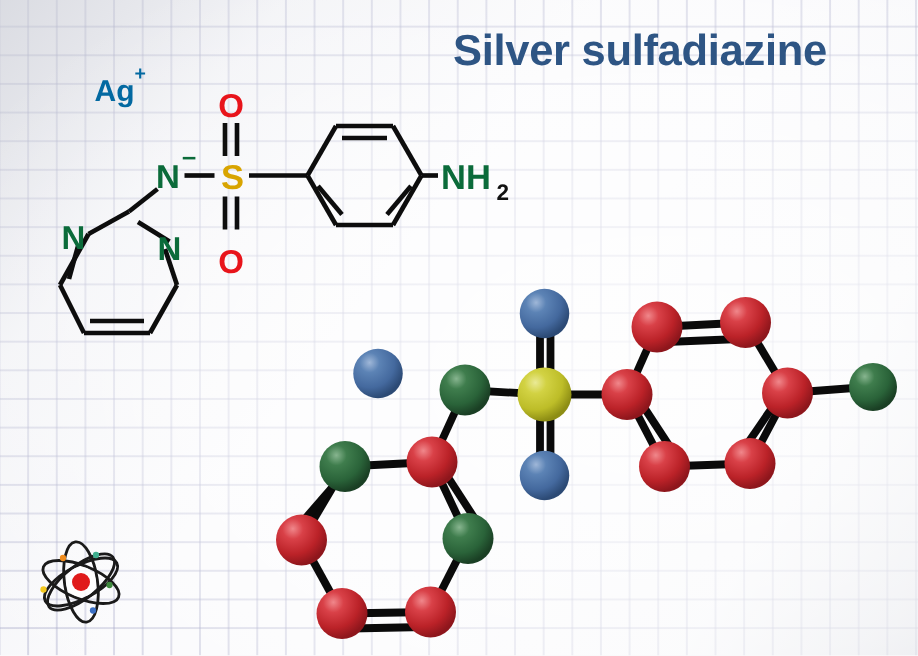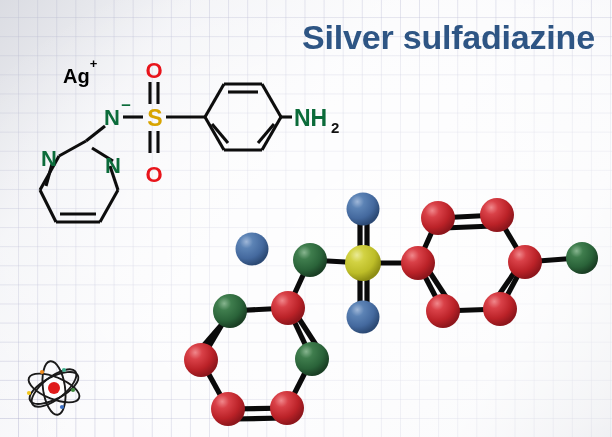"Silver sulfadiazine" .title { font-size: 34px -> 29px }
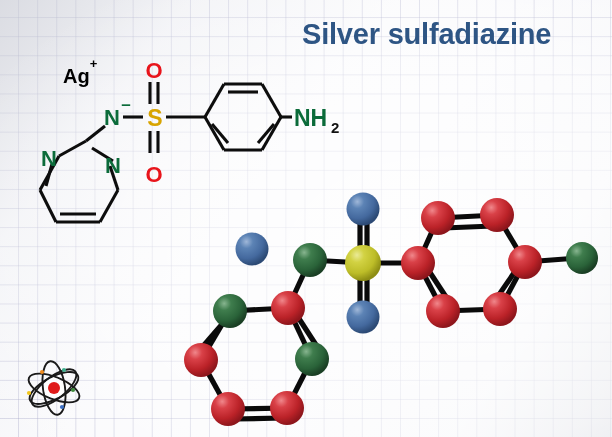"Ag+" .agplus { color: #000000 -> #0369a1; top: 63px -> 48px }
